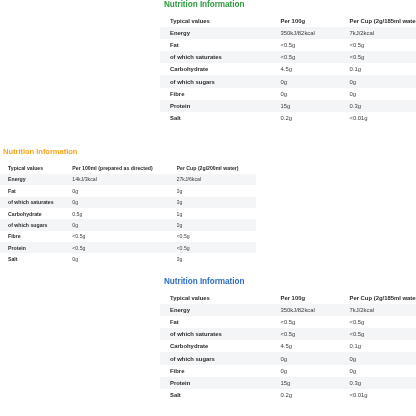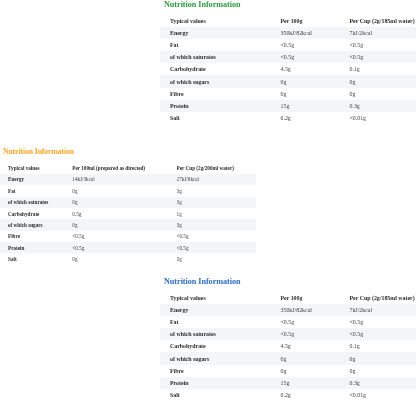"Nutrition Information" .panel { font-family: Liberation Serif, serif -> none }
